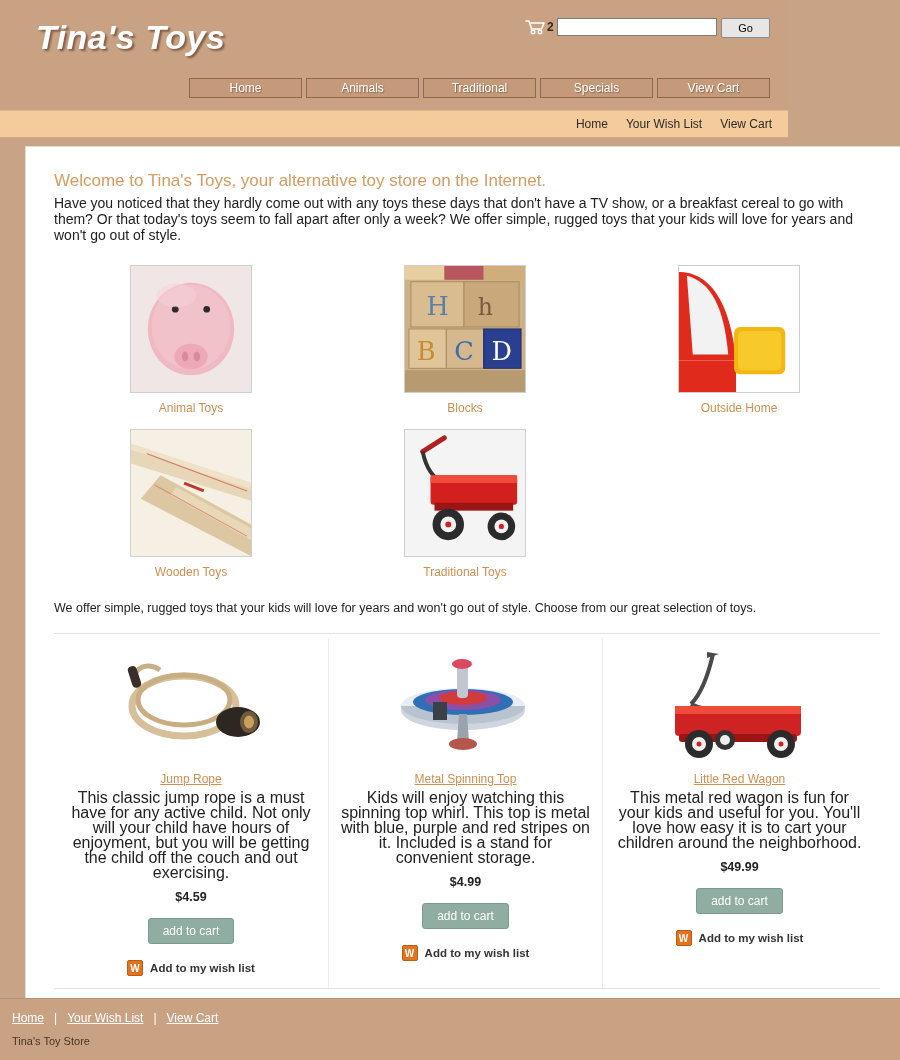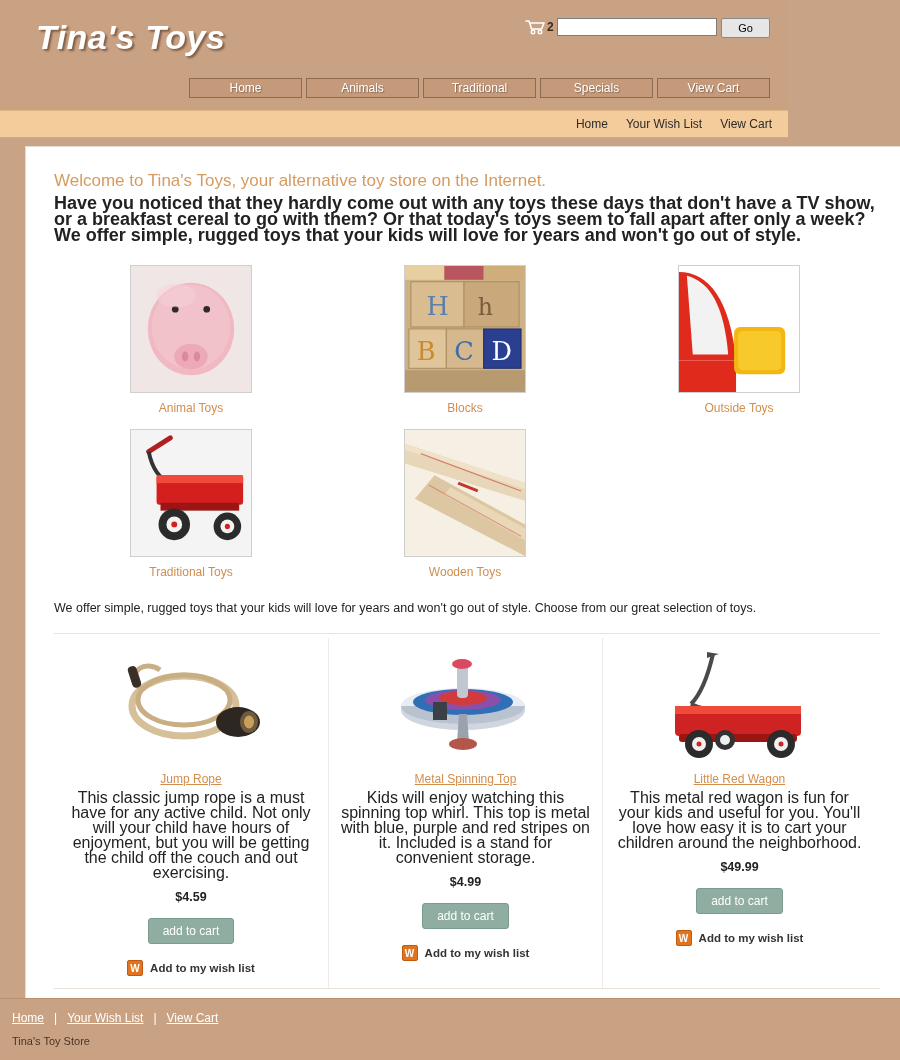"Have you noticed that they" p.intro { font-size: 18px -> 14px; font-weight: bold -> none }
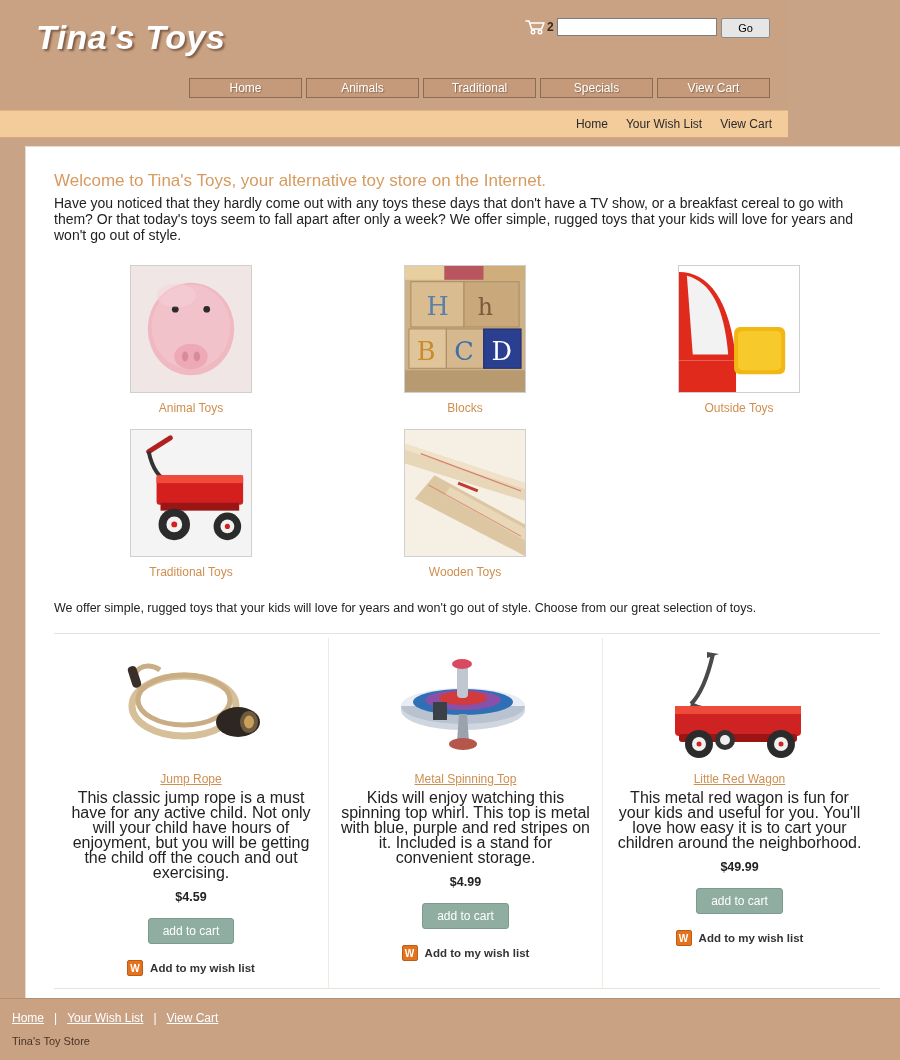"Outside Toys" a.cat-label { text: Toys -> Home }
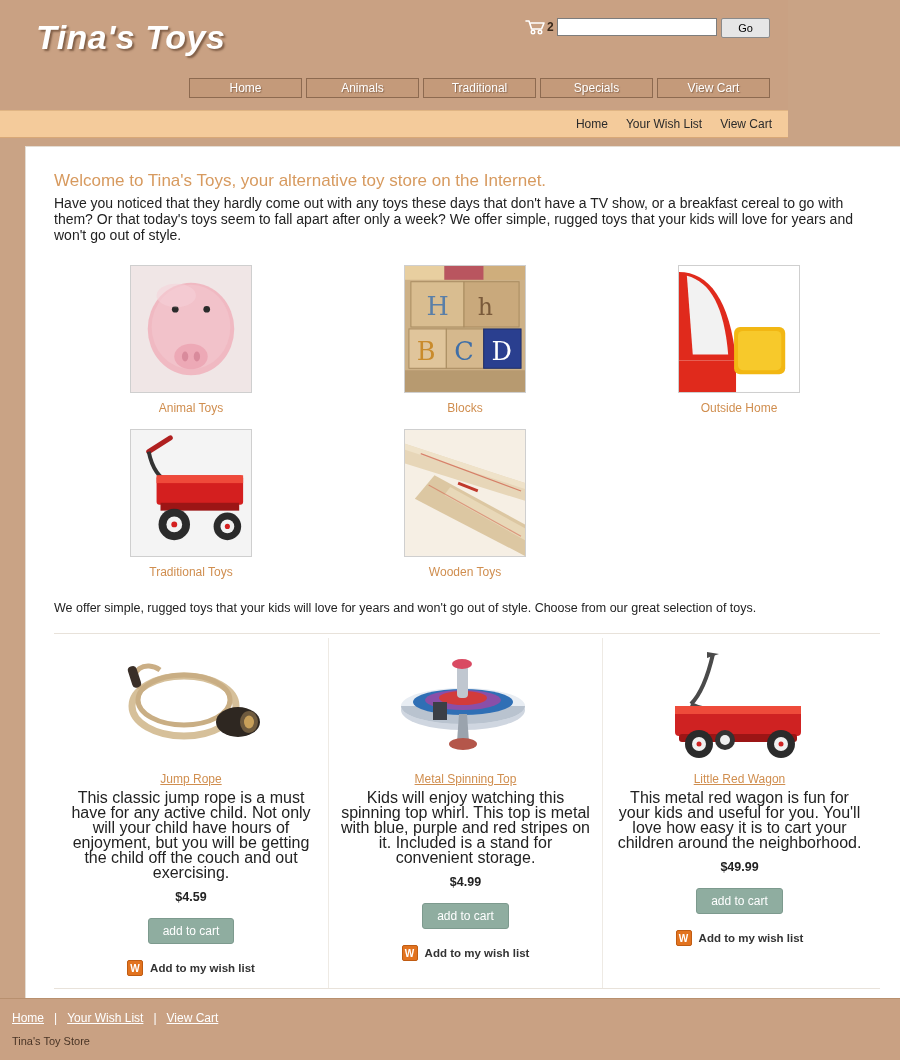"Traditional Toys" div.cat { order: before "Wooden Toys" -> after "Wooden Toys" }
